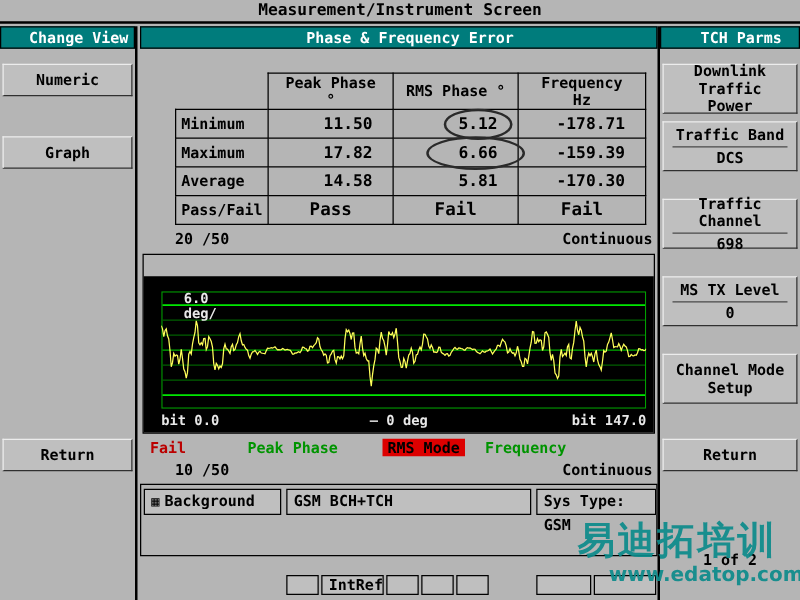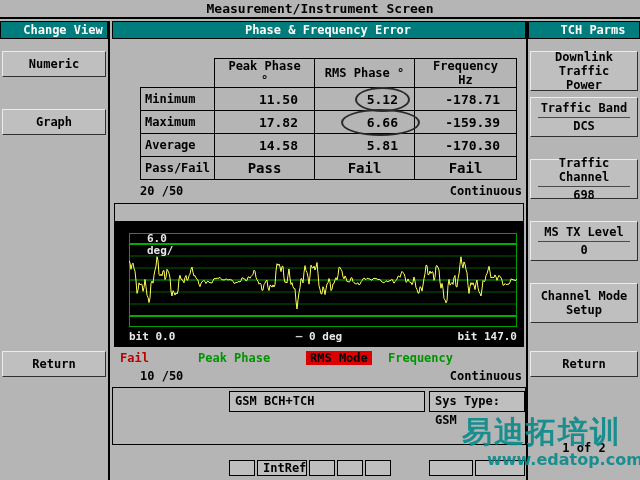"▦ Background" div.sbox { html: none -> <div><span>▦</span><span>Background</span></div> }
